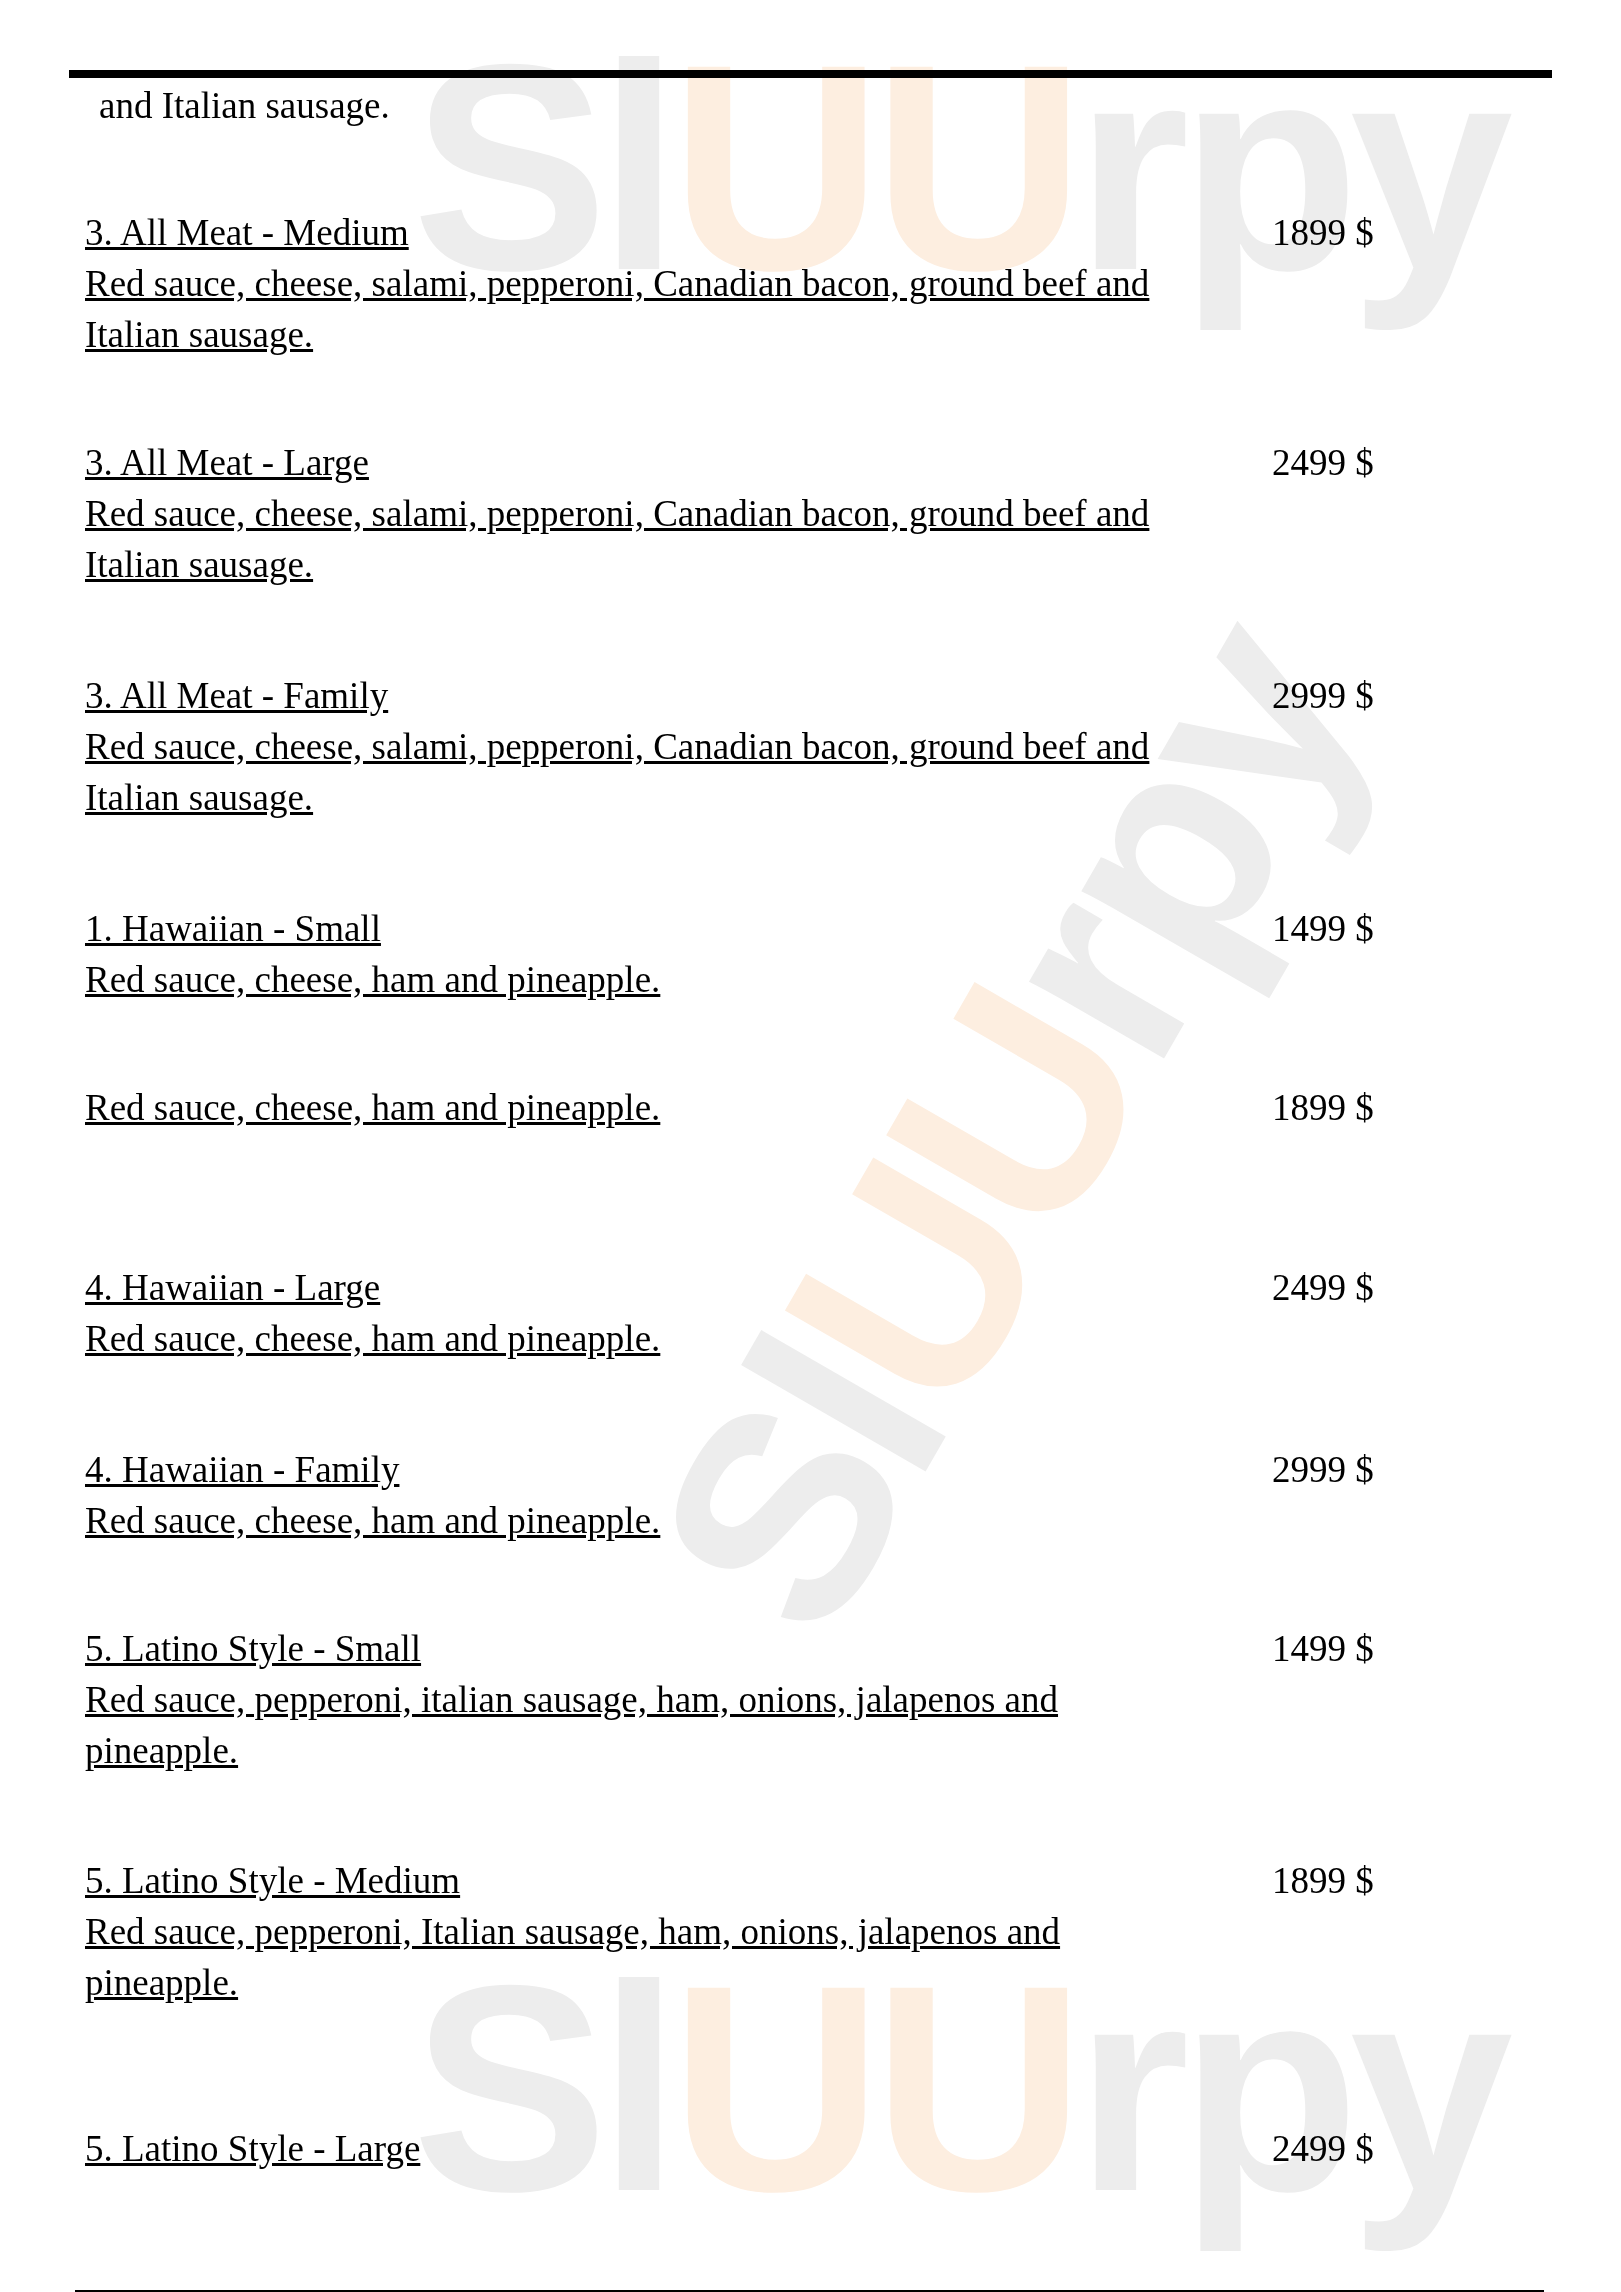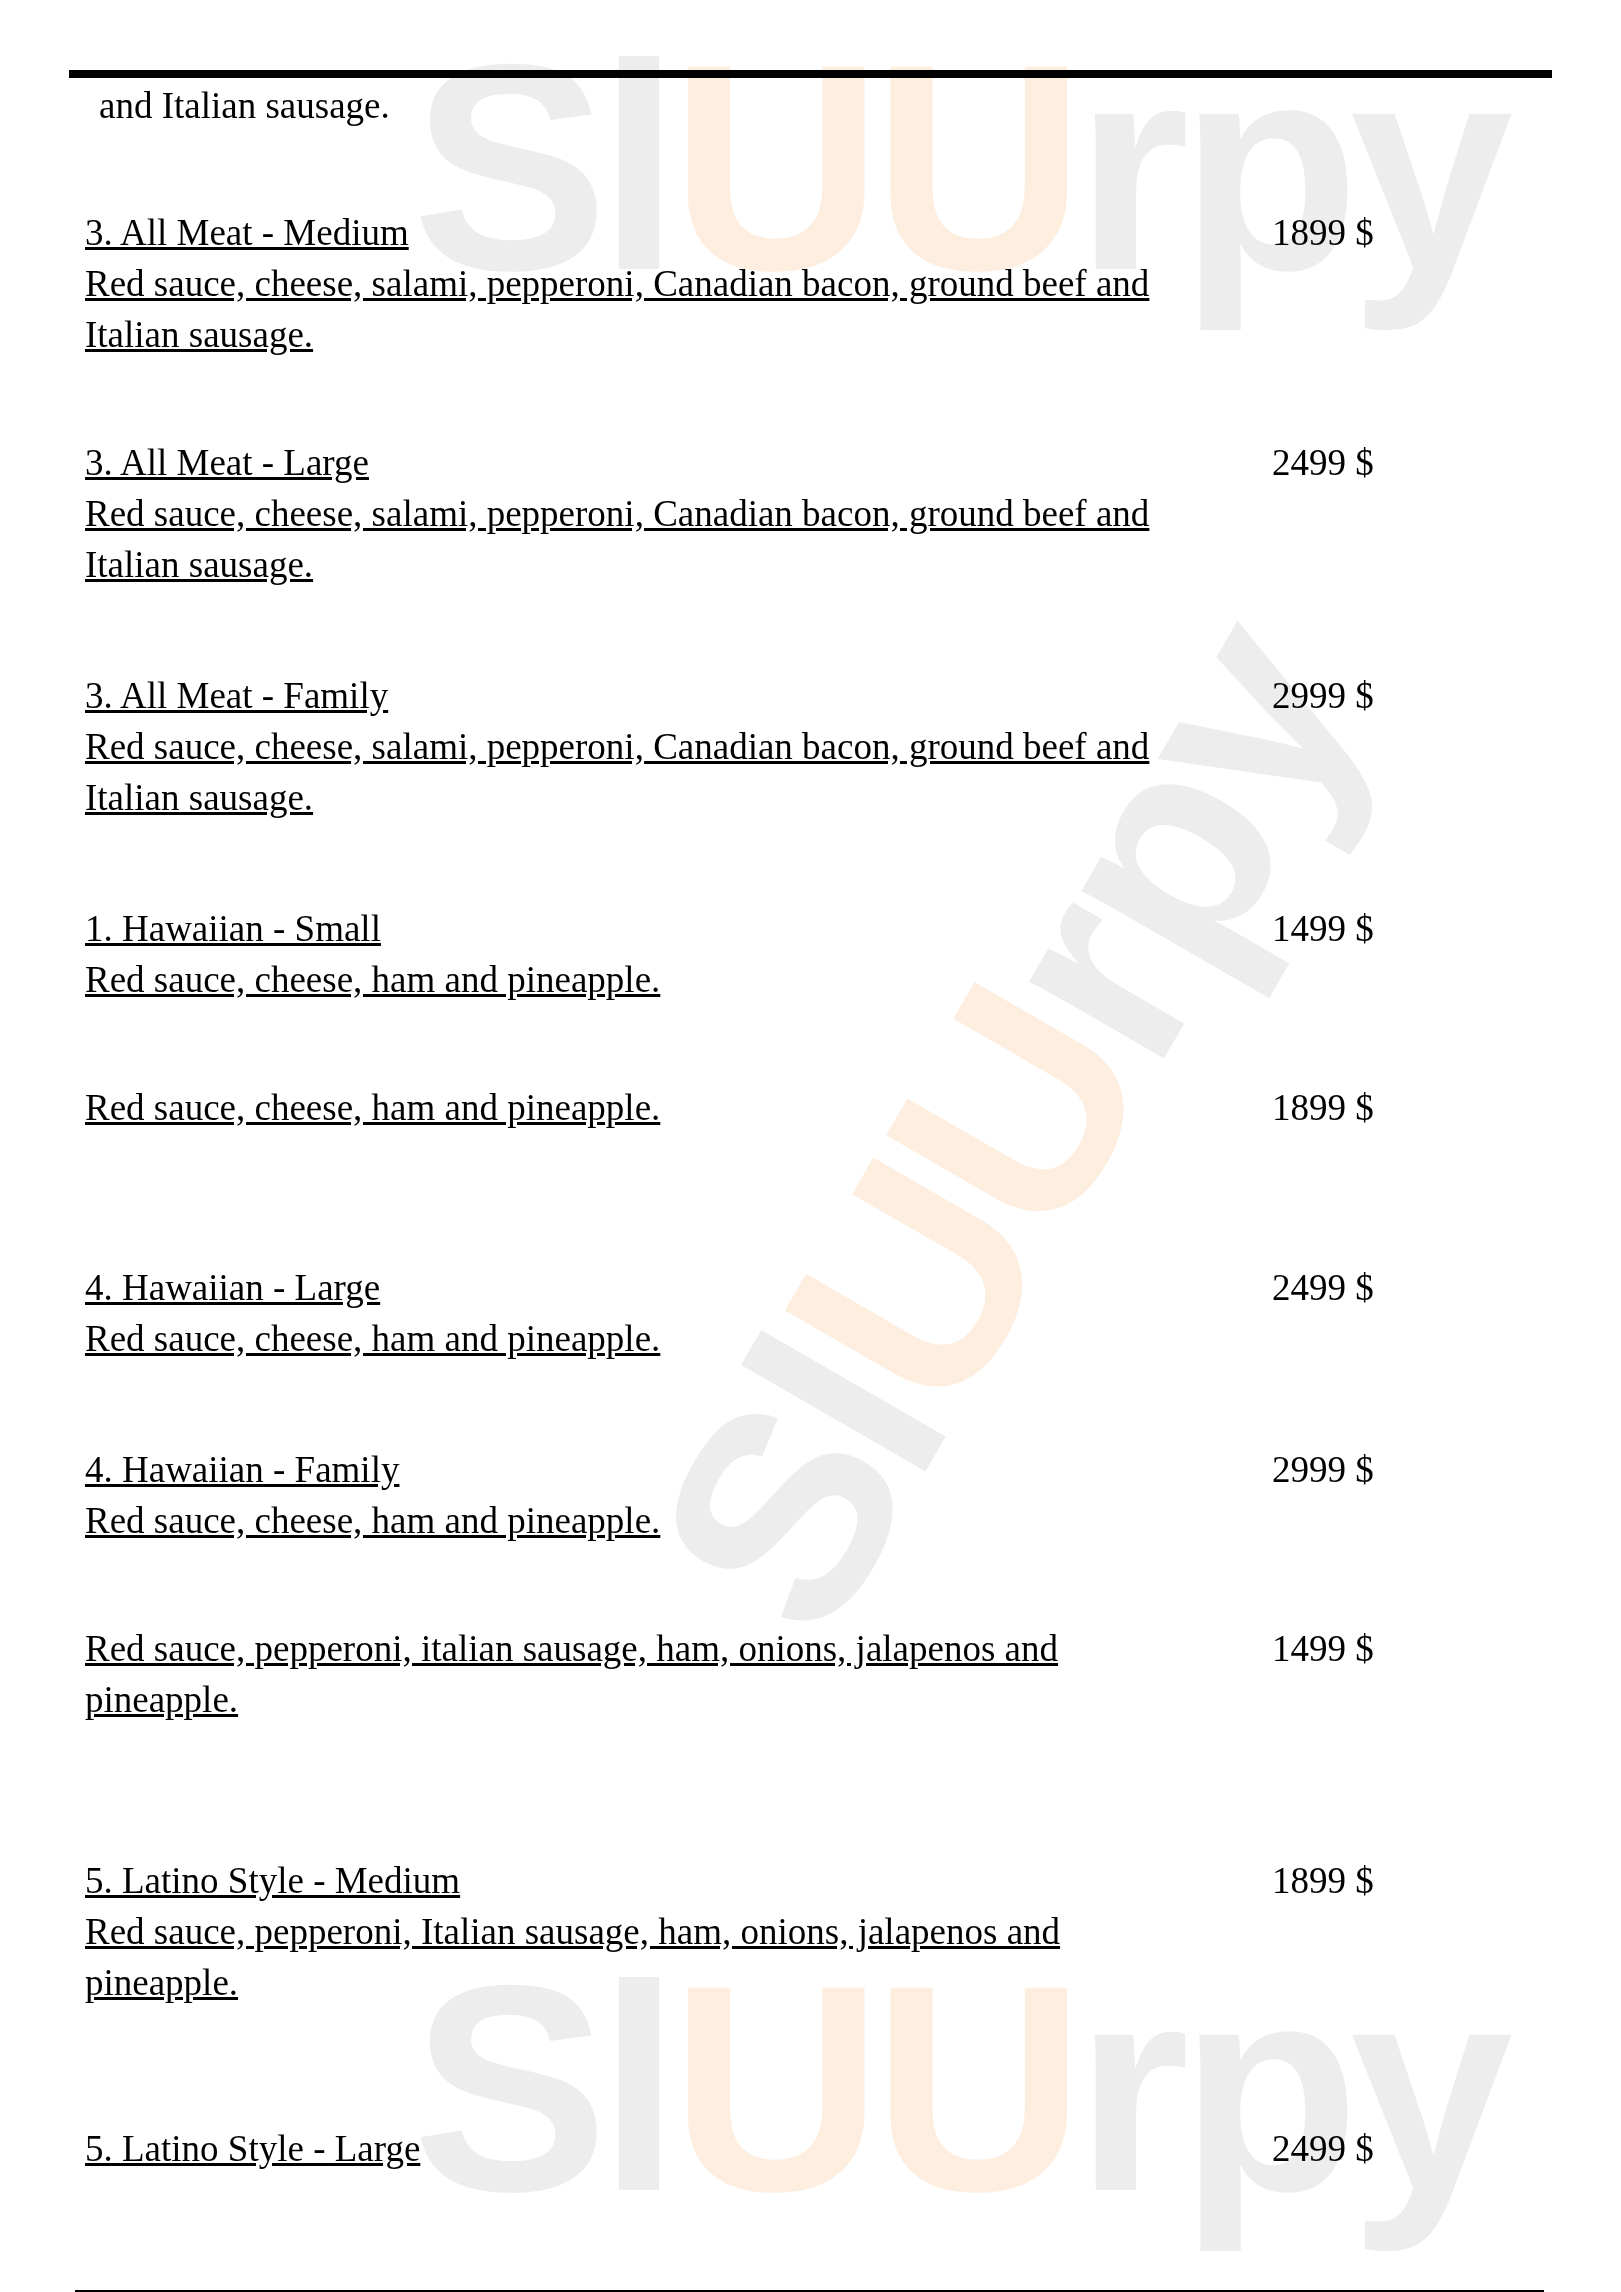"5. Latino Style - Small" span.title { html: none -> <span>5. Latino Style - Small</span> }
